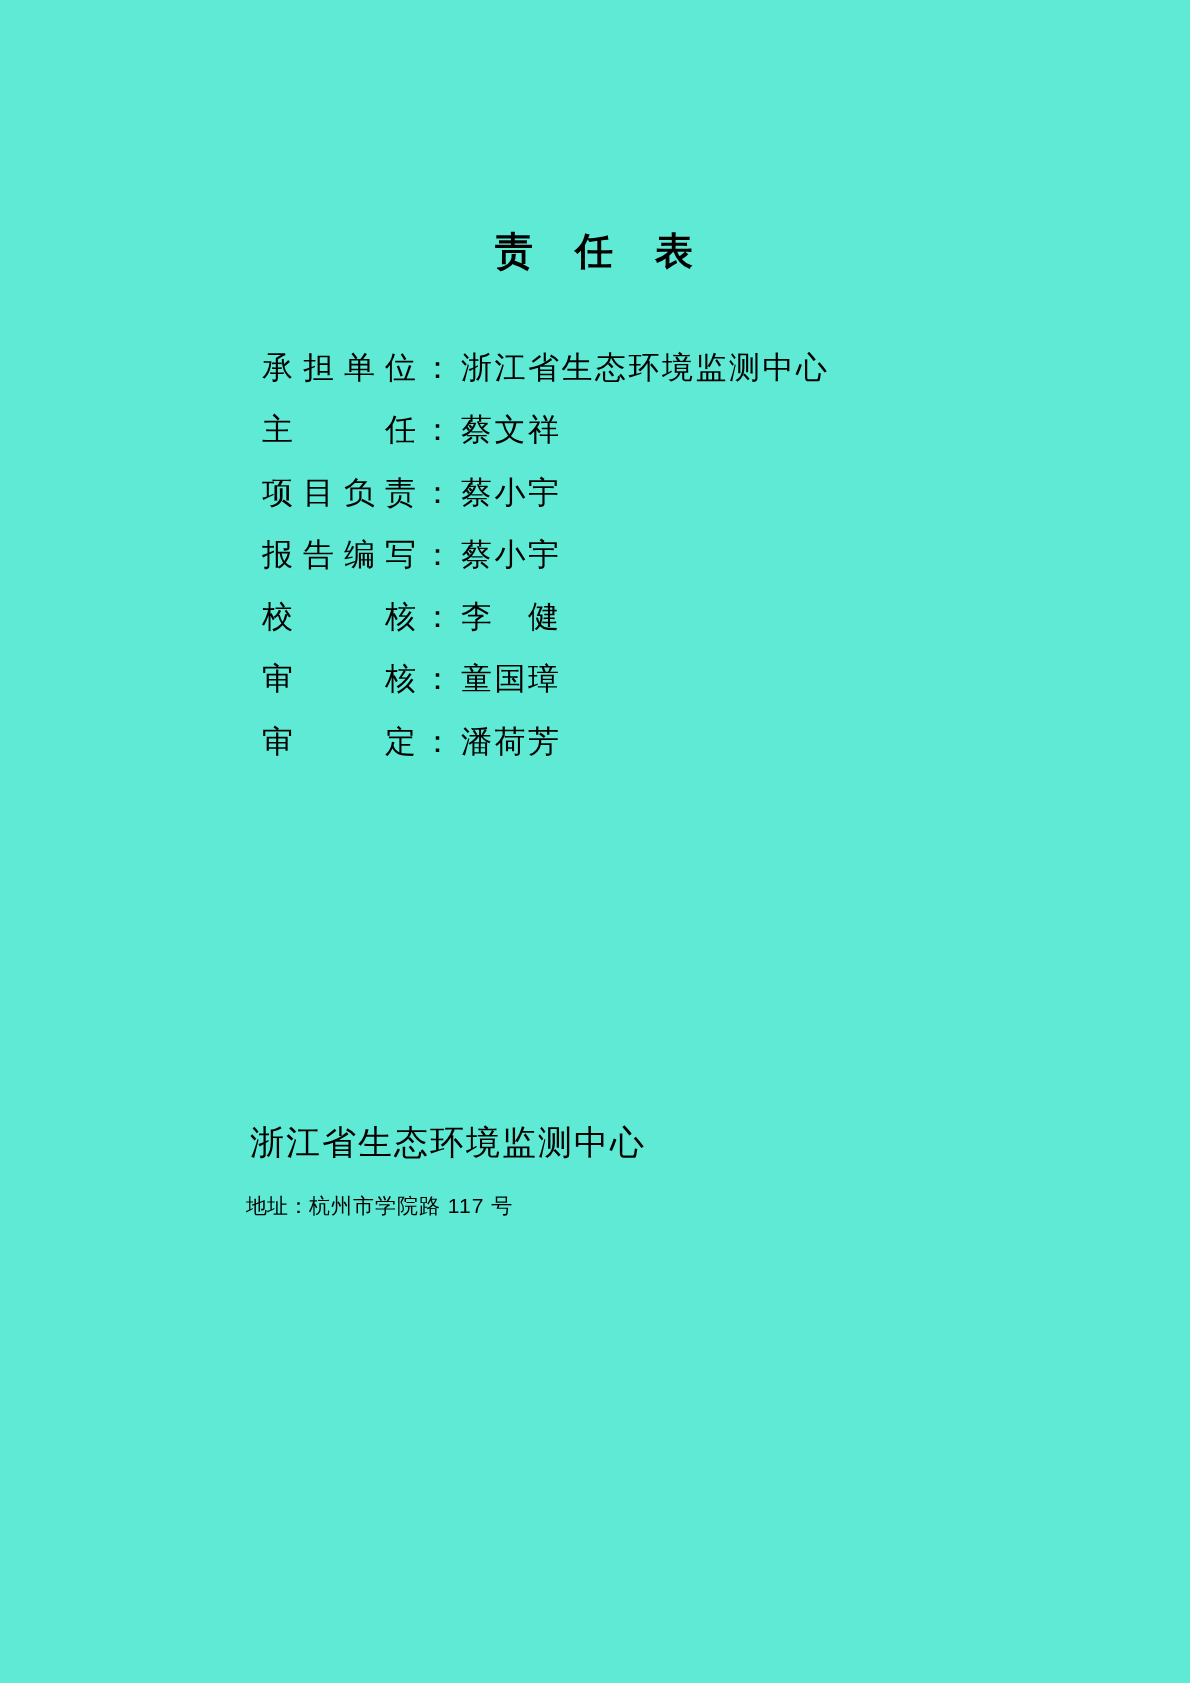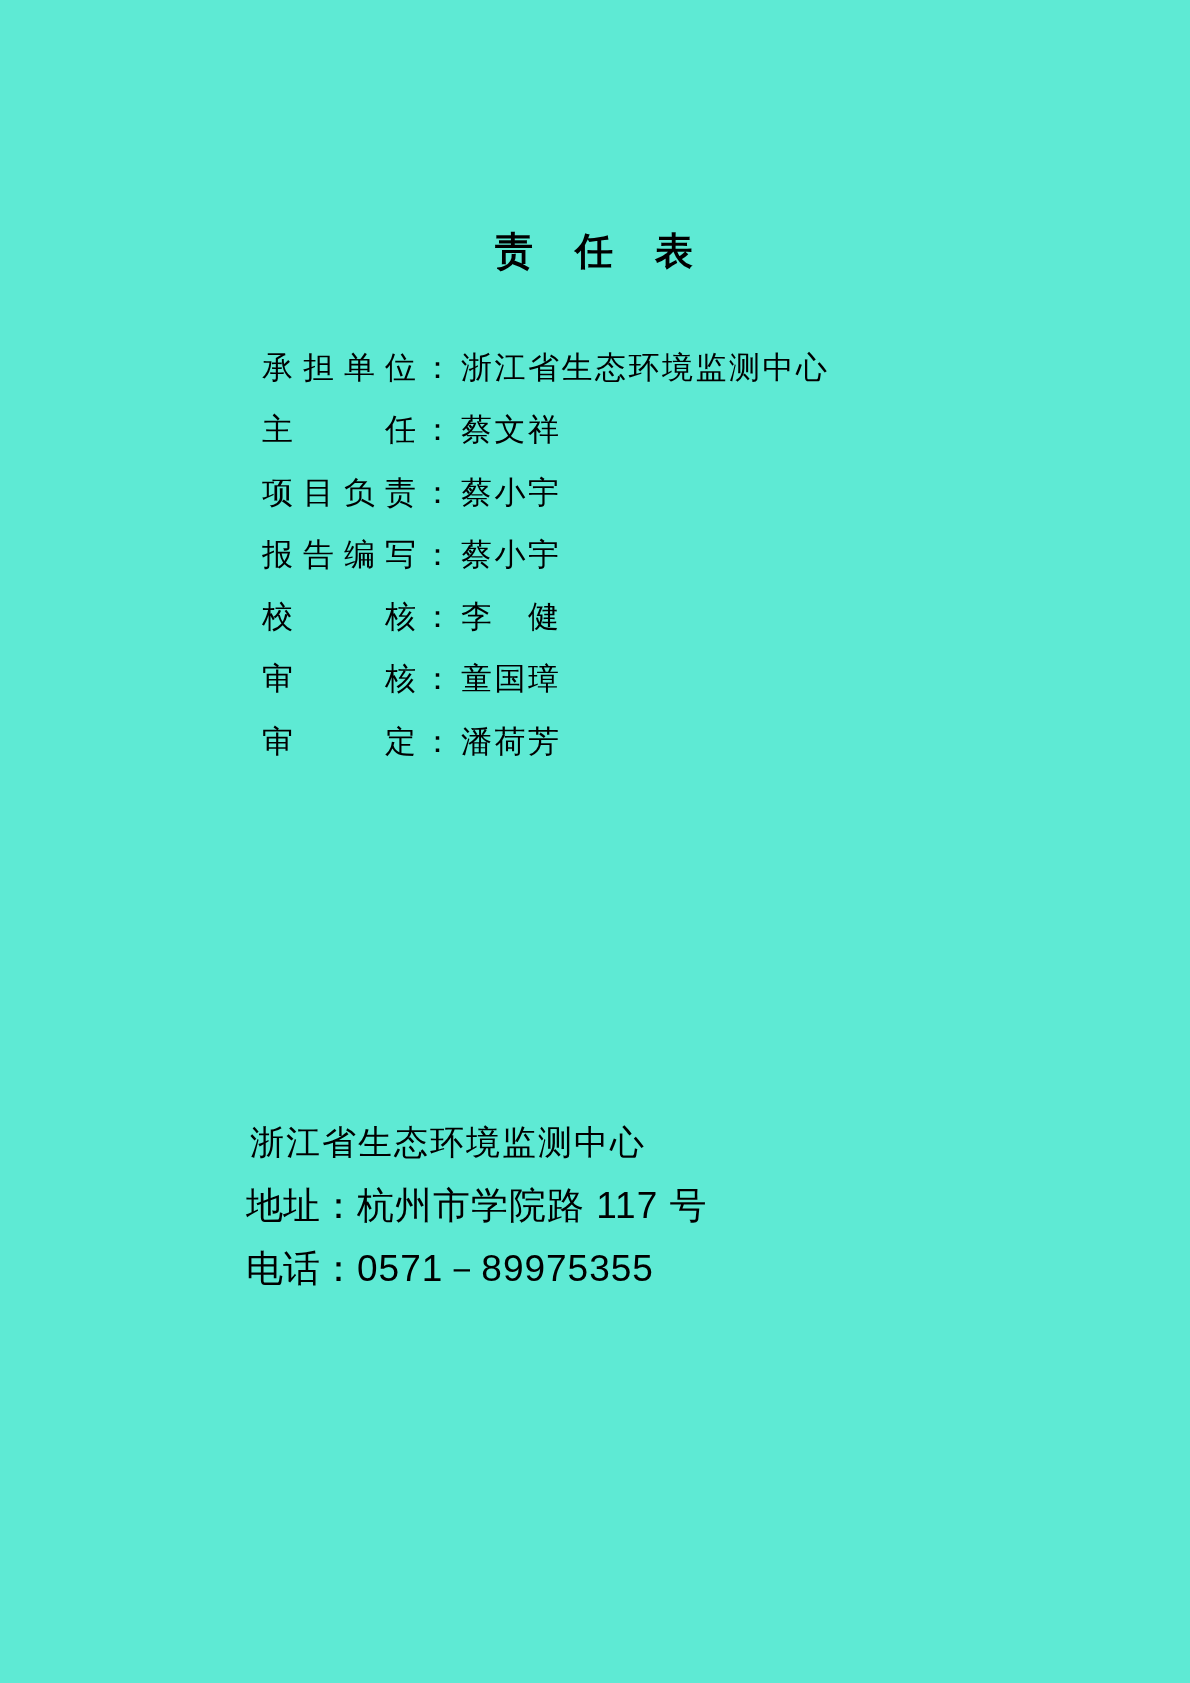"地址：杭州市学院路 117 号" .contact-line { font-size: 37px -> 21px }
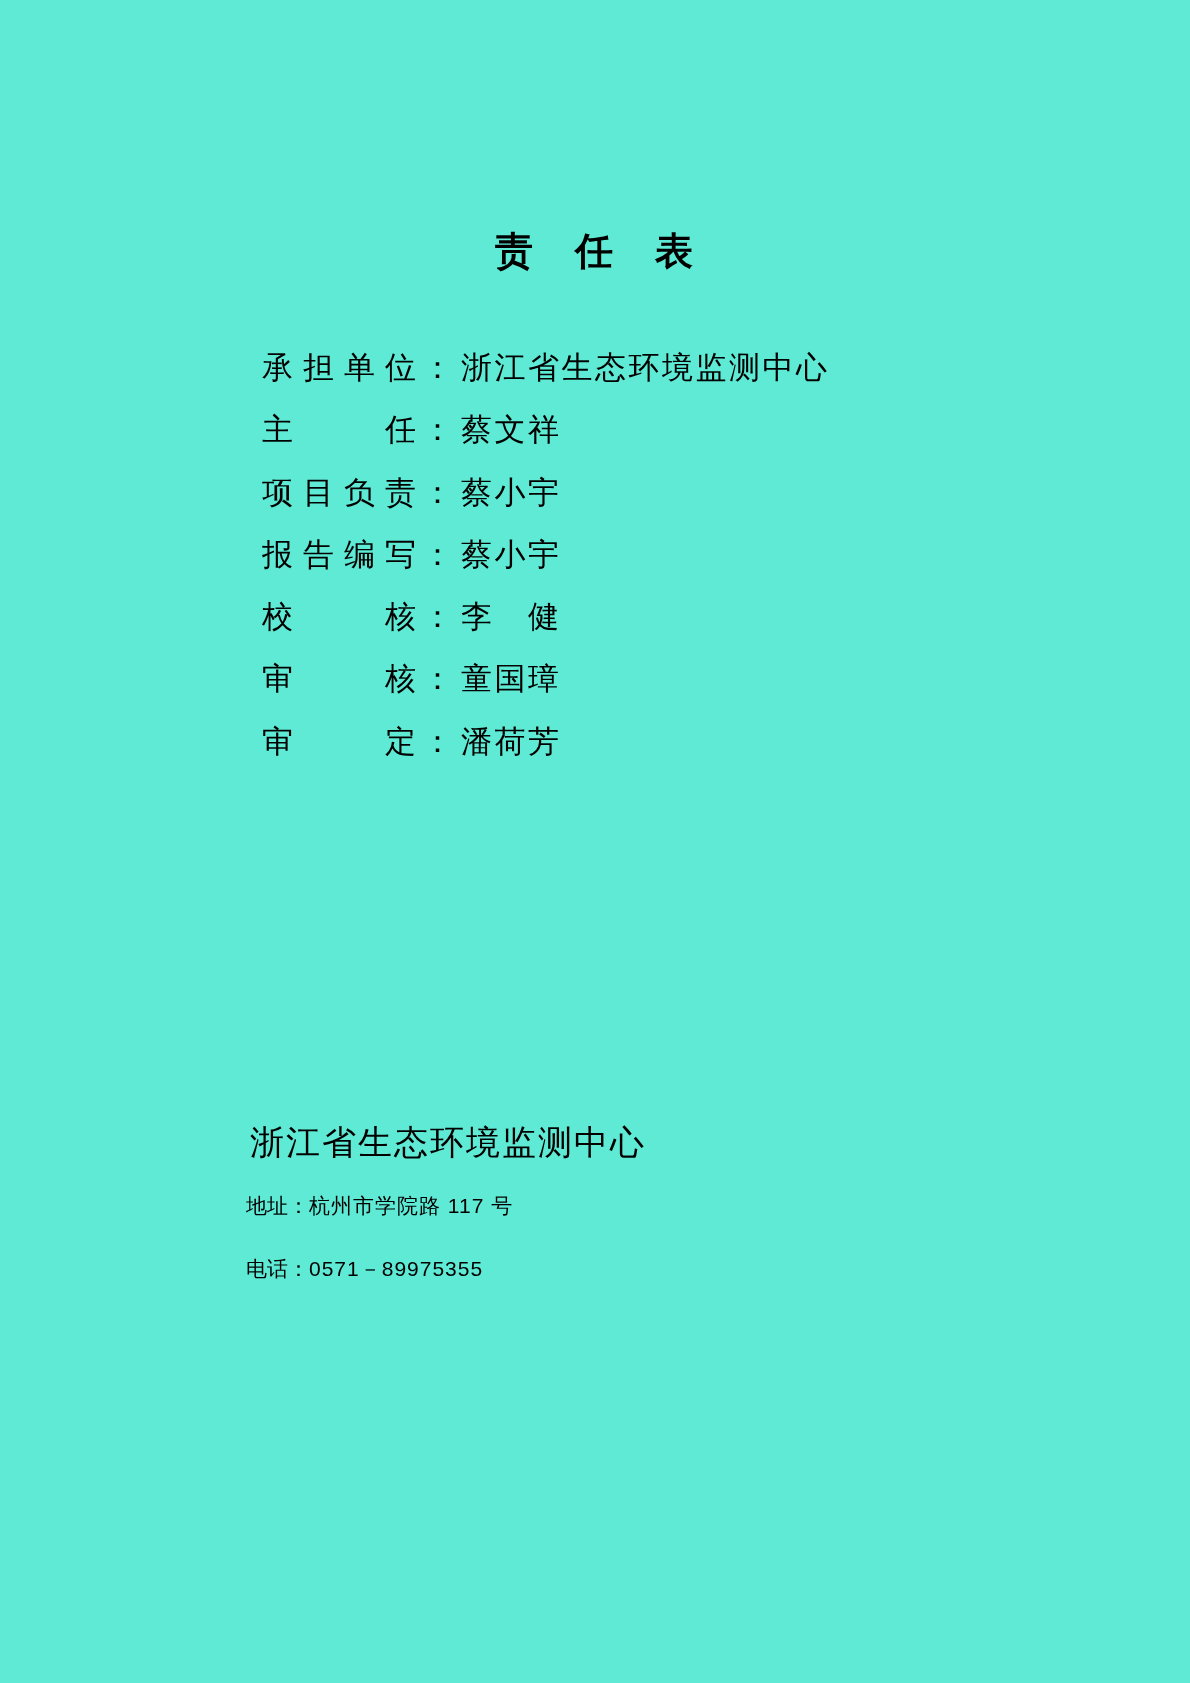"电话：0571－89975355" div.contact-line { html: <div> <span>电话</span><span>：</span><span>0571－89975355</span> </div> -> none }
